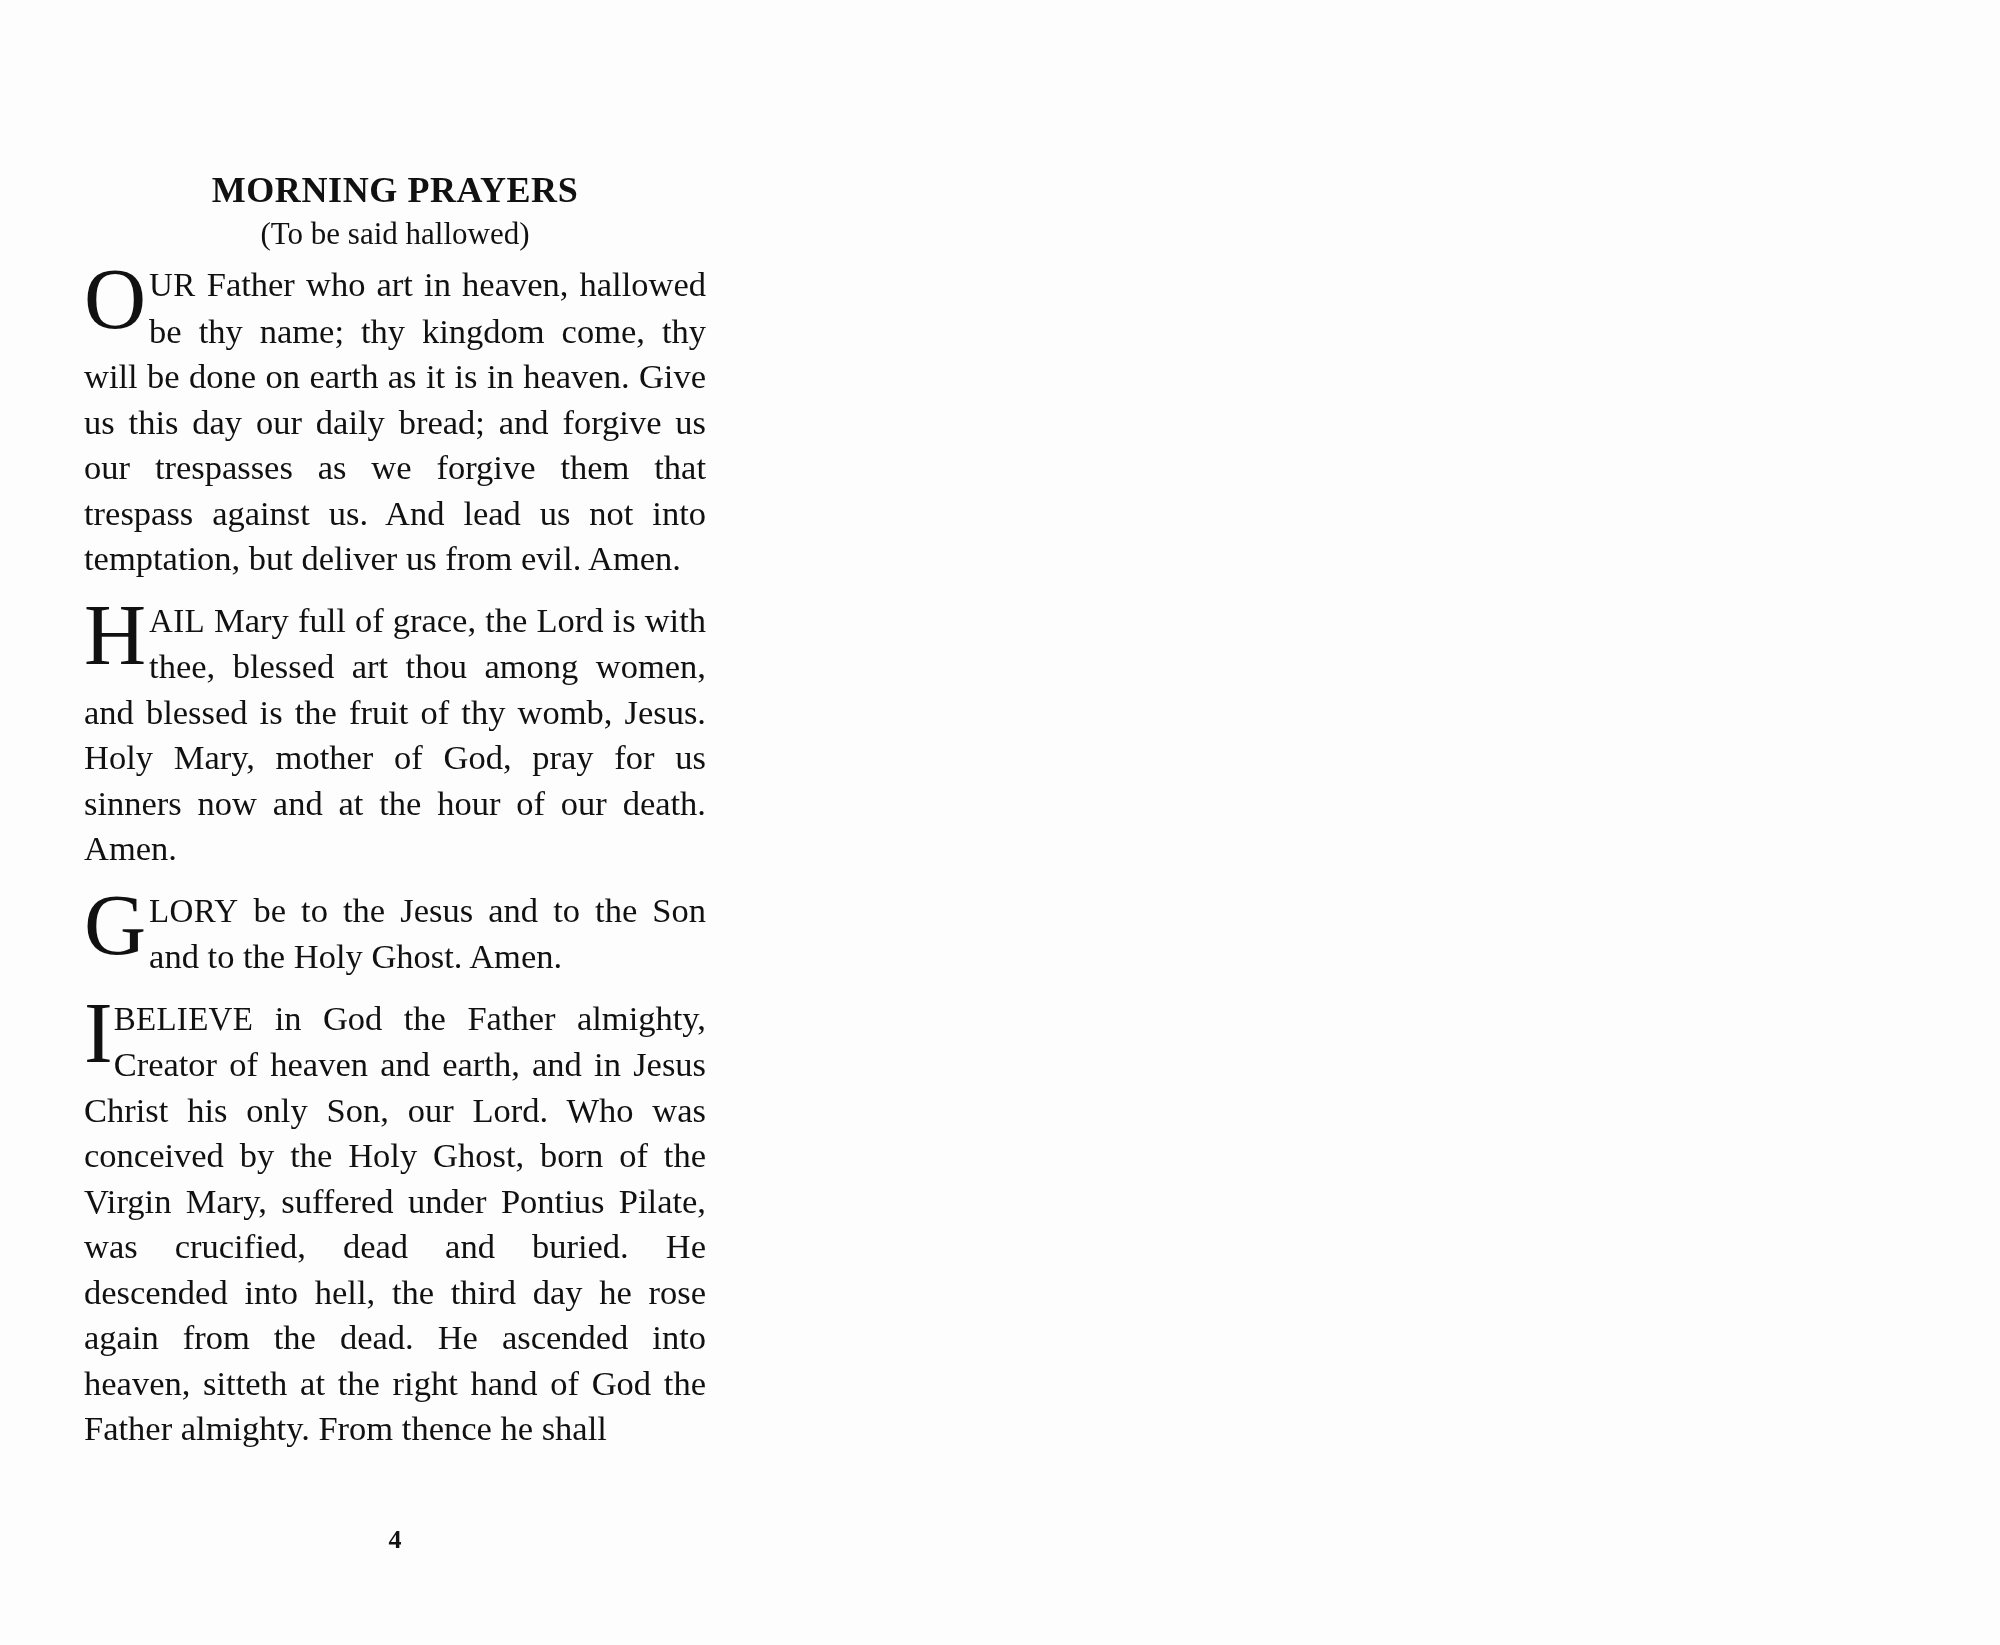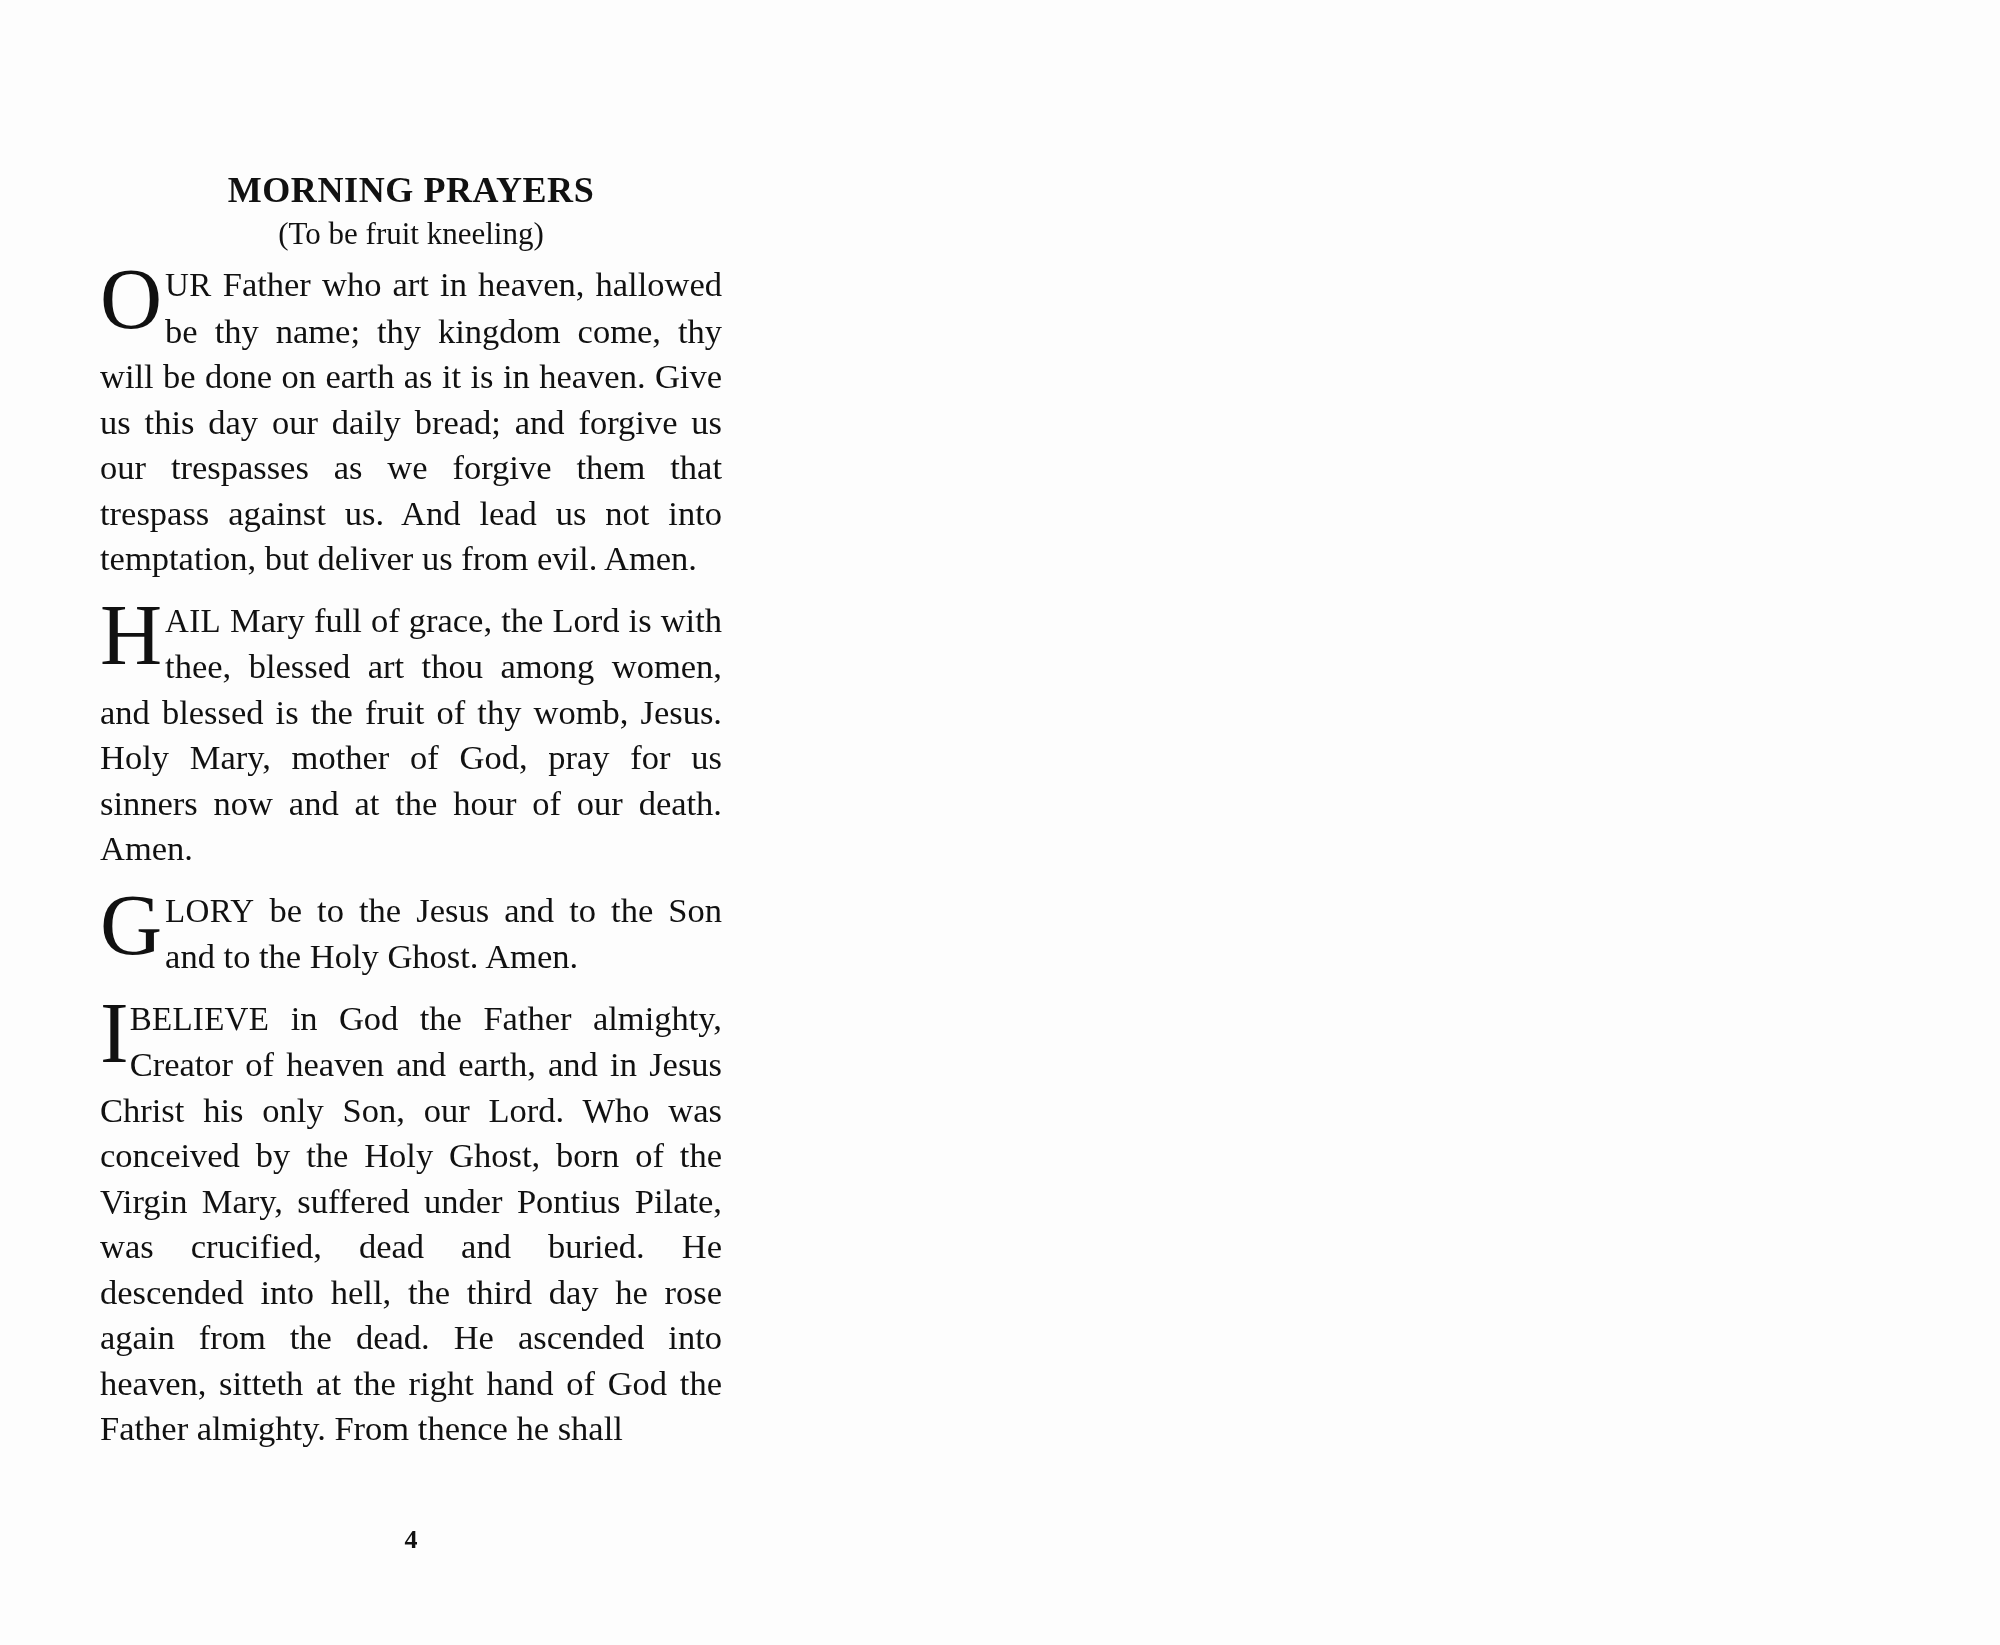"MORNING PRAYERS" .page-left { left: 16px -> 0 }
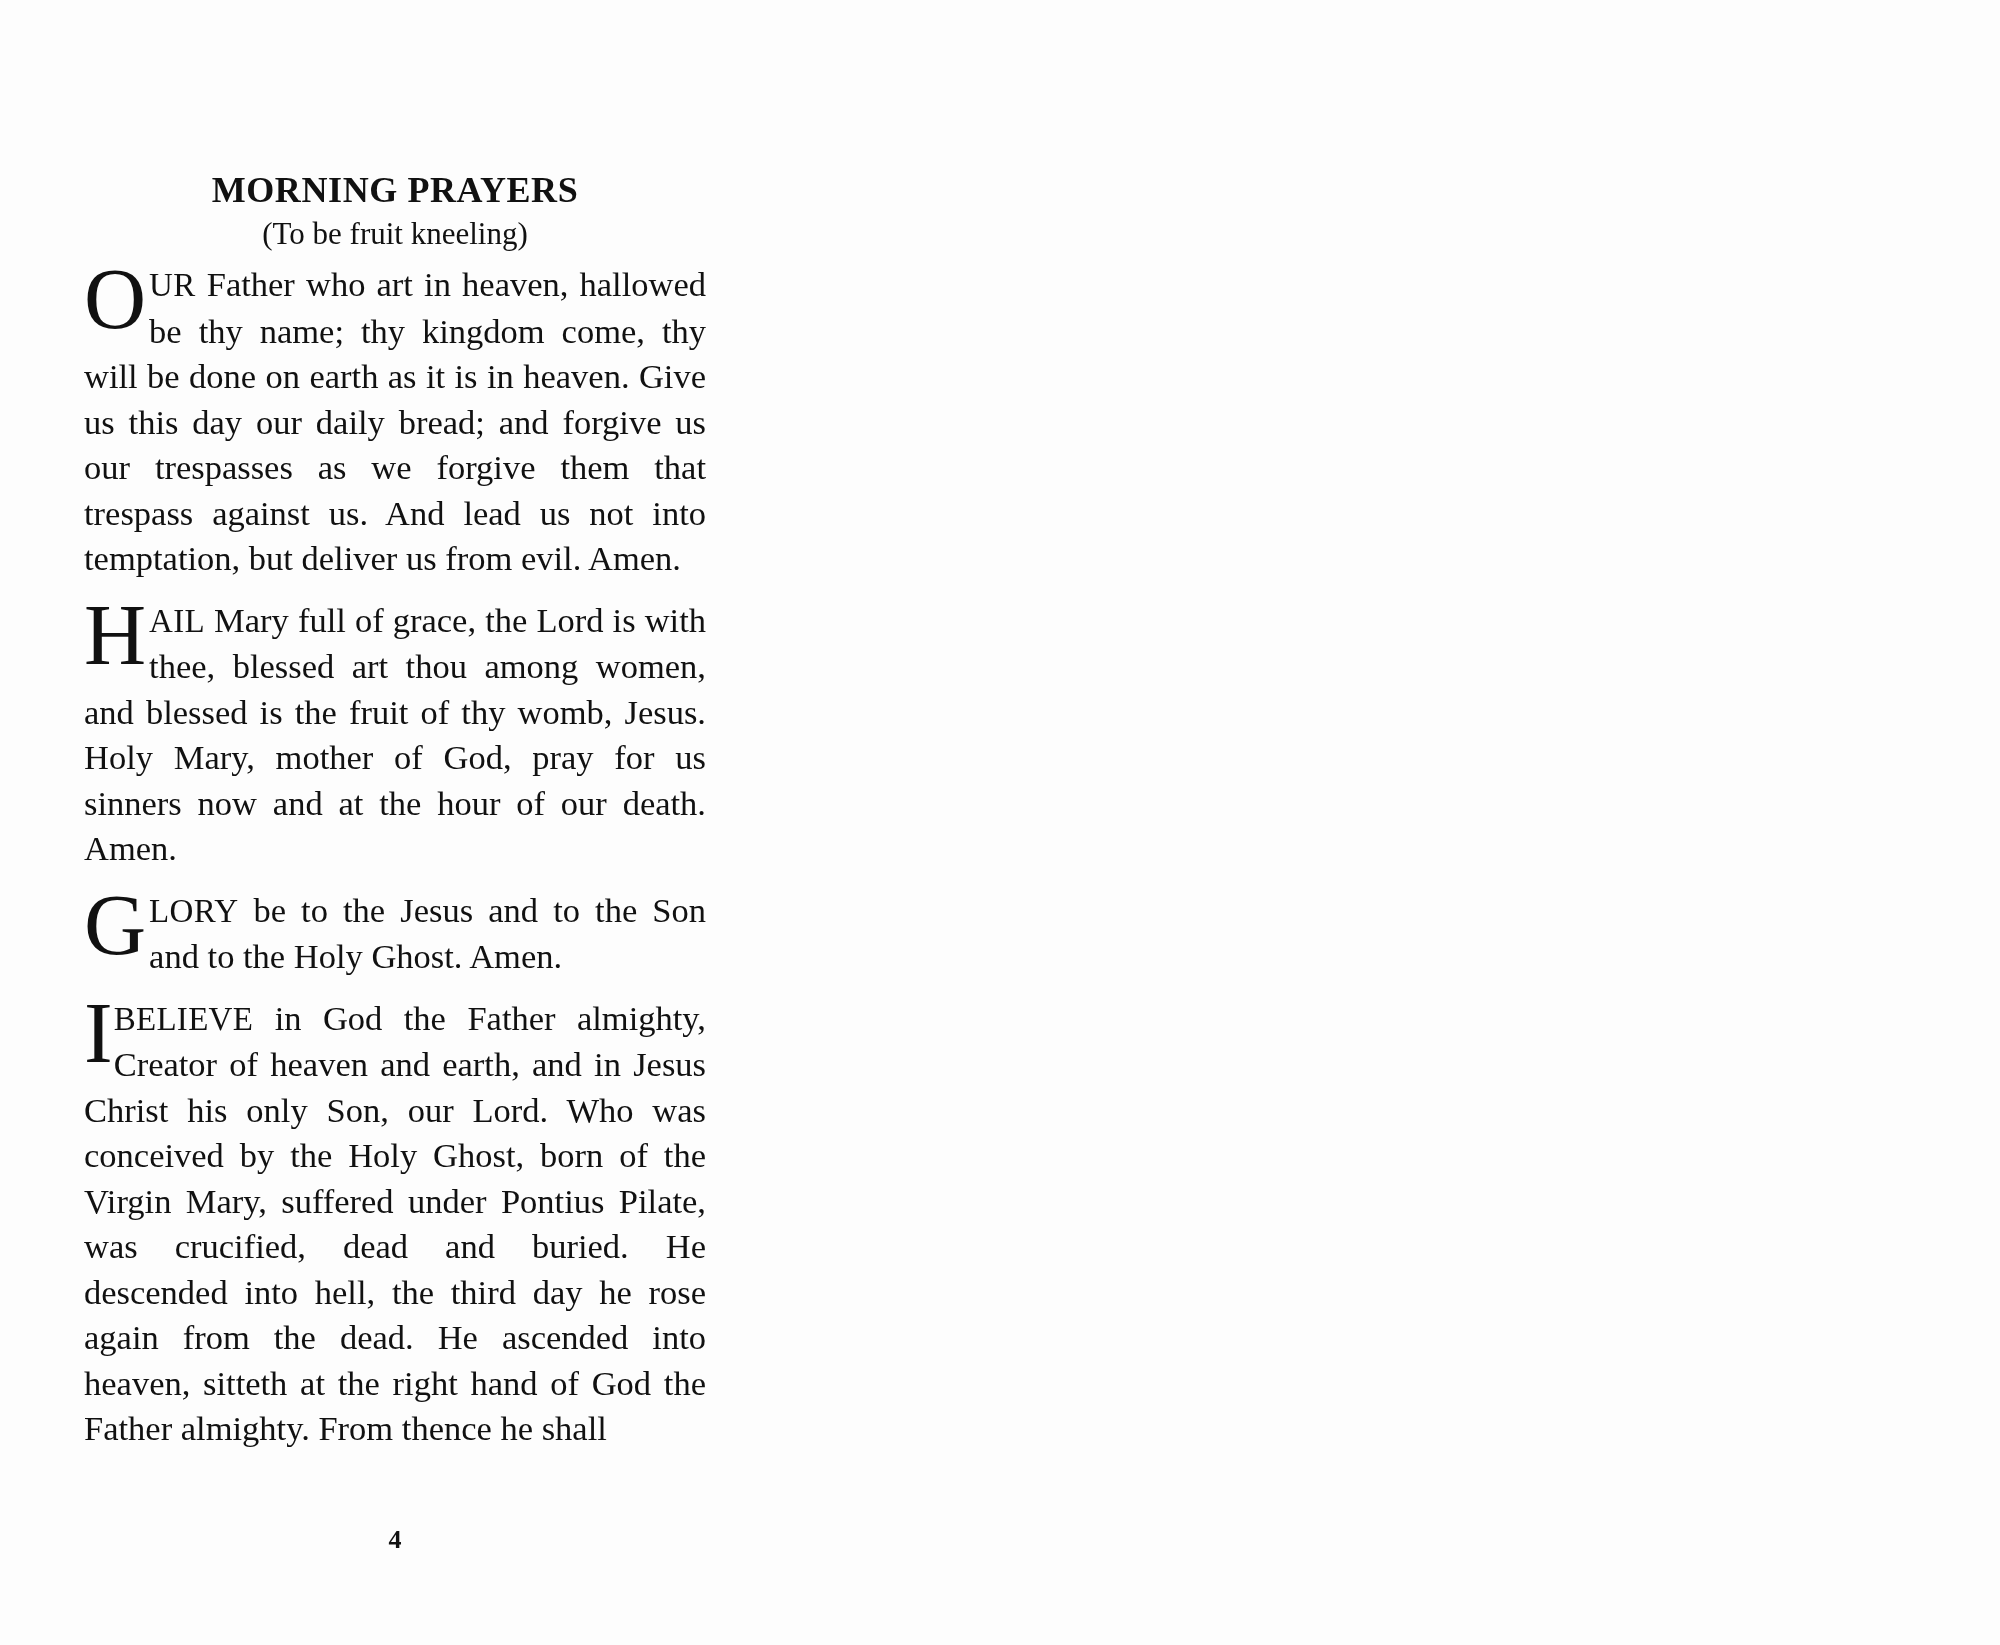"(To be fruit kneeling)" div.rubric { text: fruit kneeling -> said hallowed }
